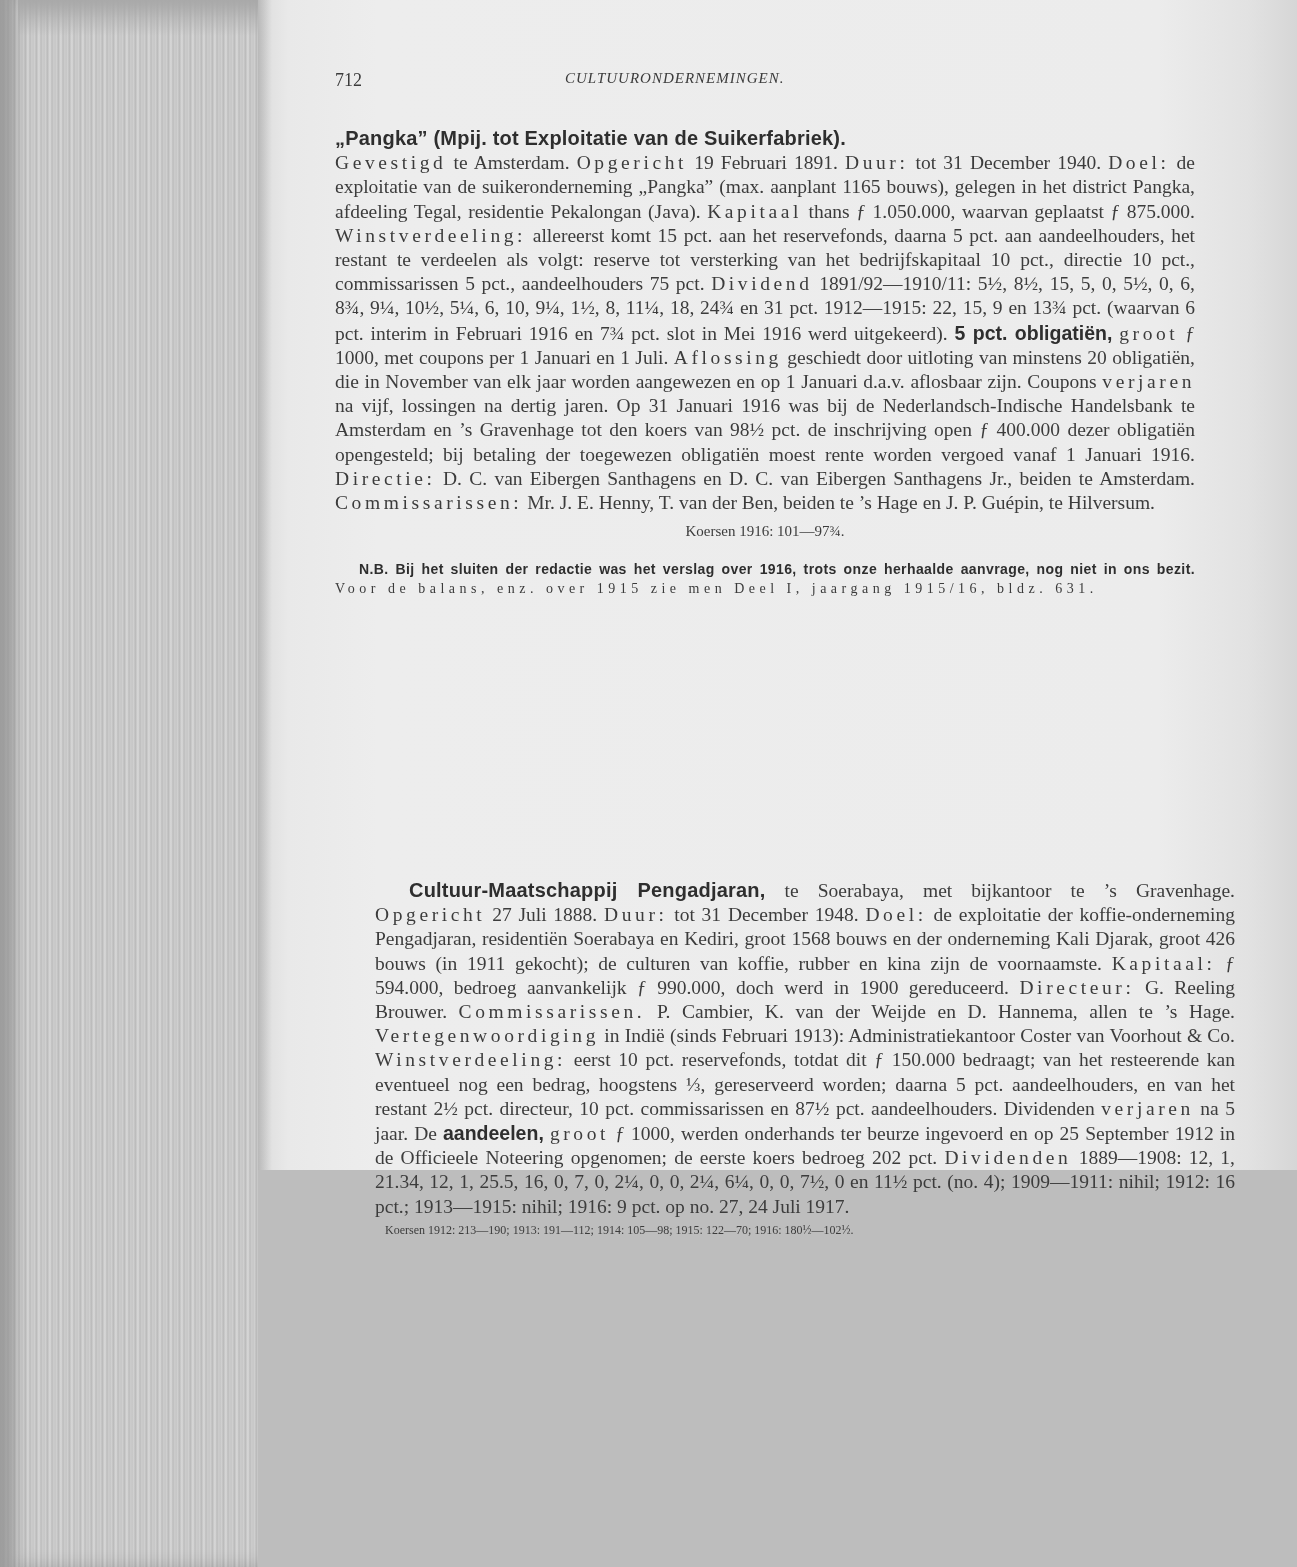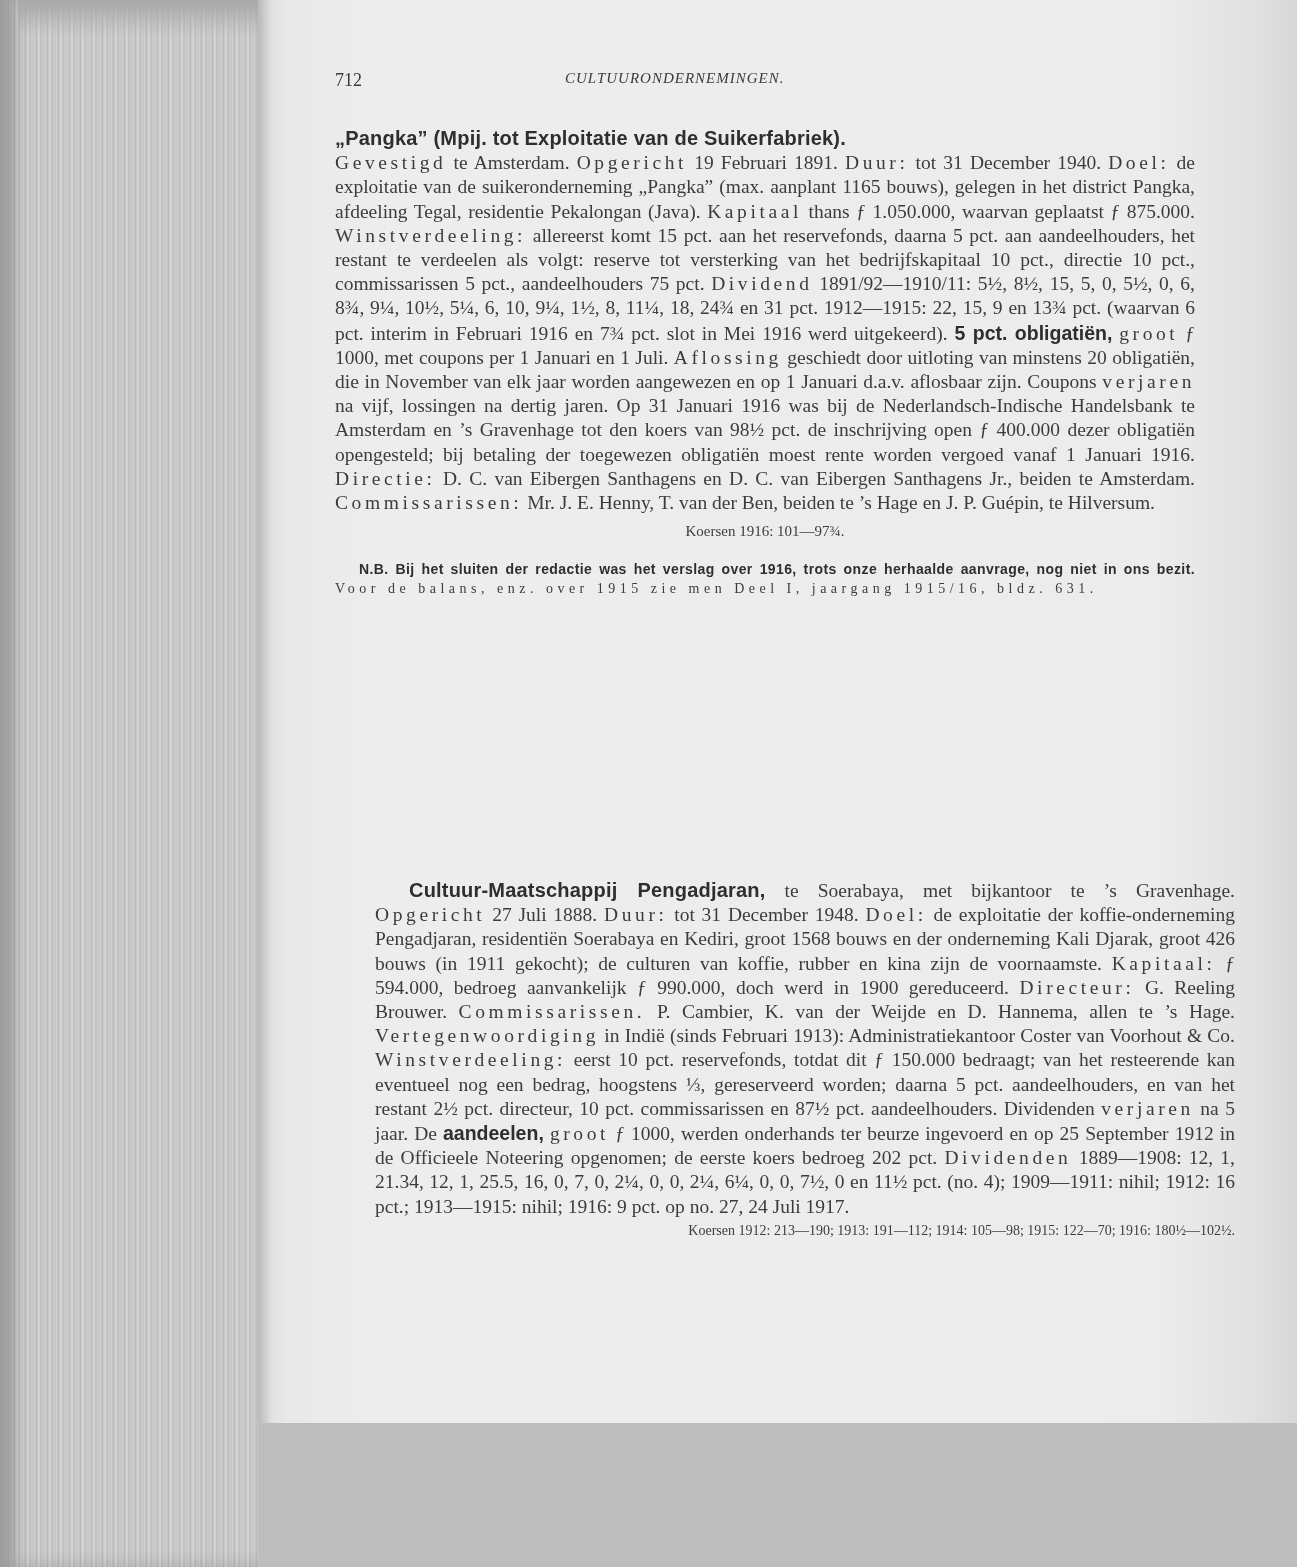"712" .page { height: 1423px -> 1170px }
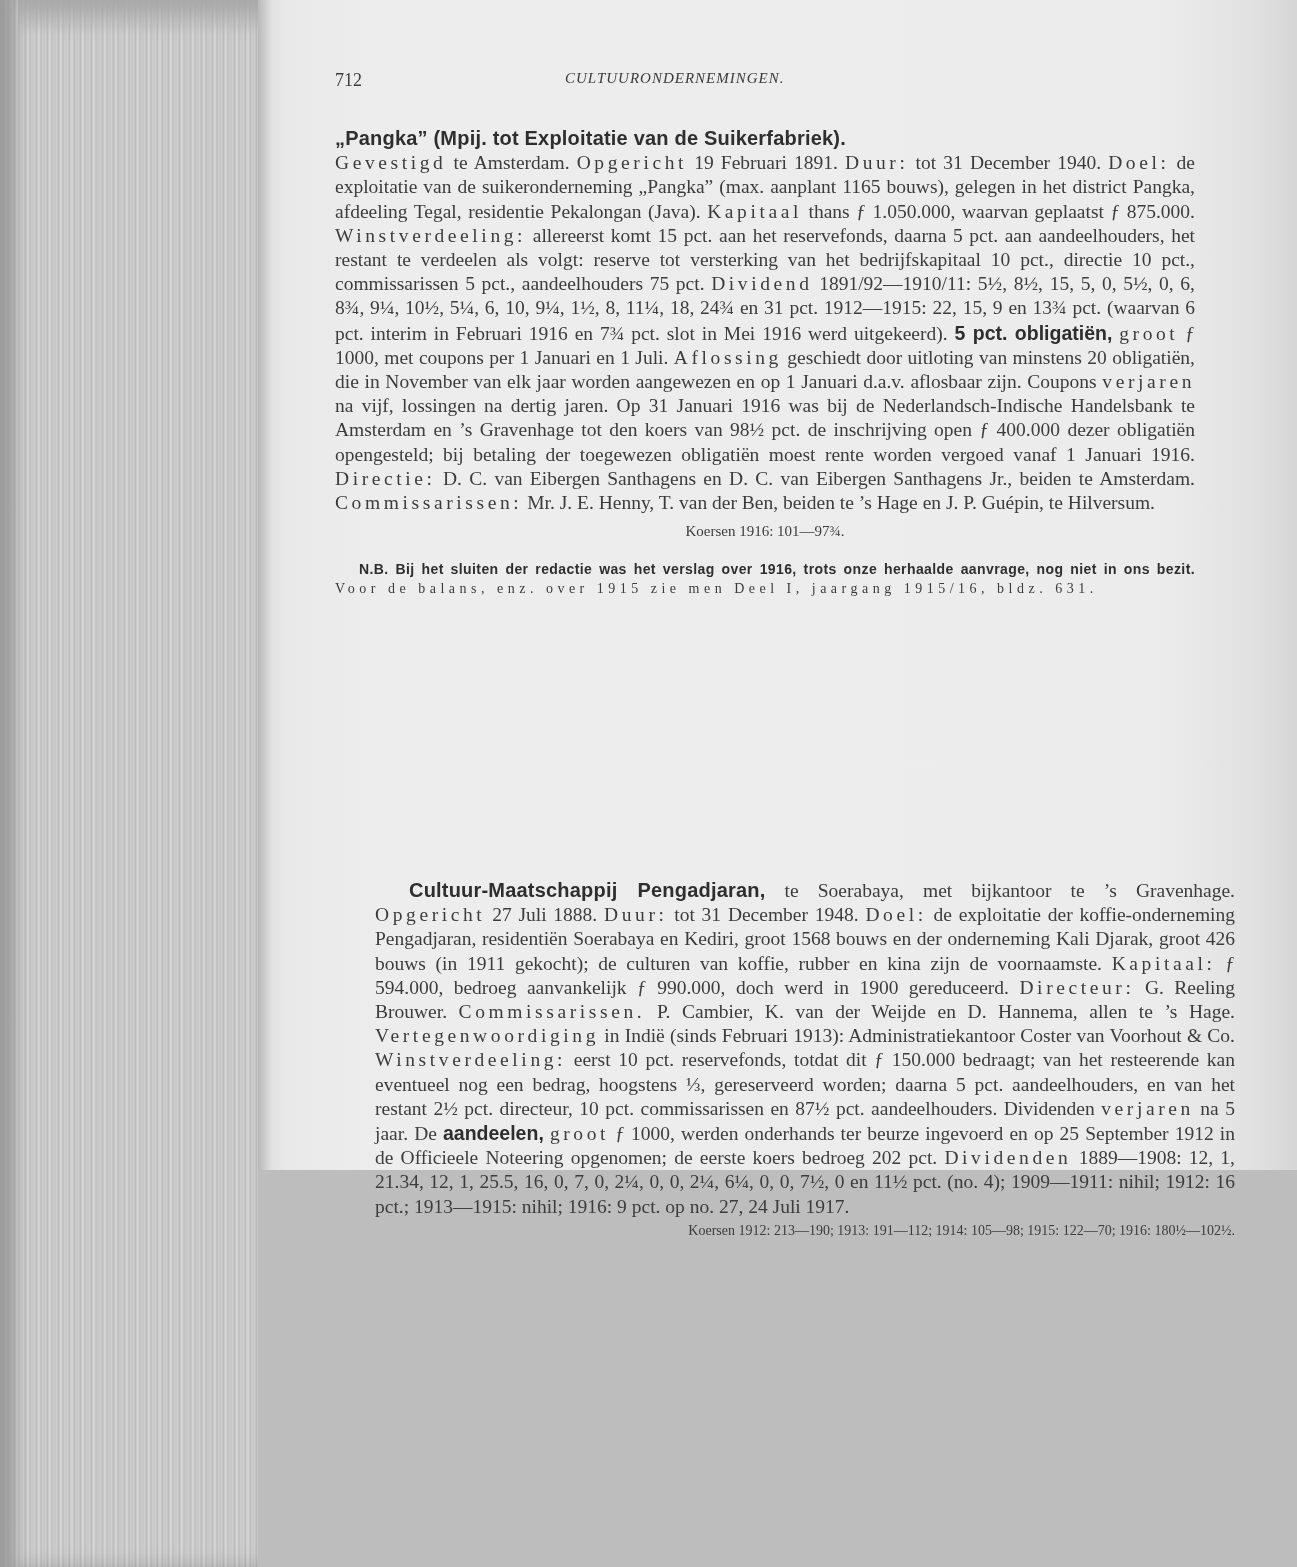"Koersen 1912: 213—190; 1913: 191—112;" .koersen2 { font-size: 14px -> 12px; text-align: right -> none }
